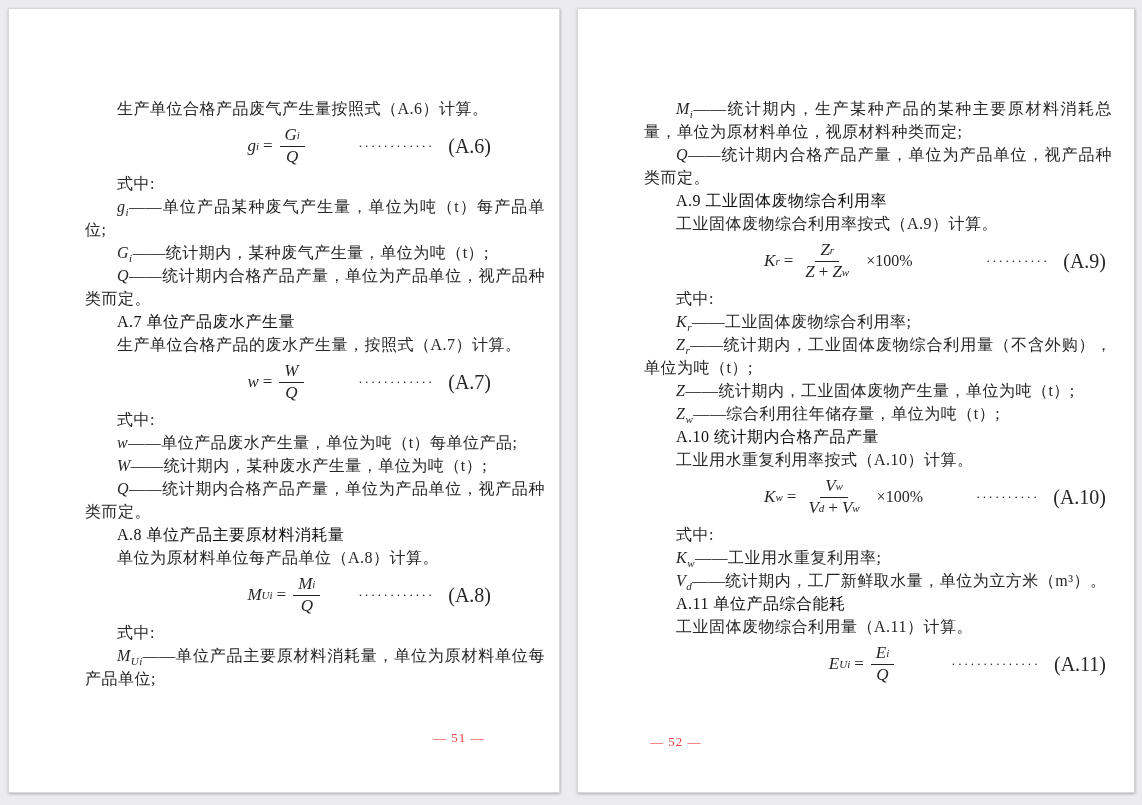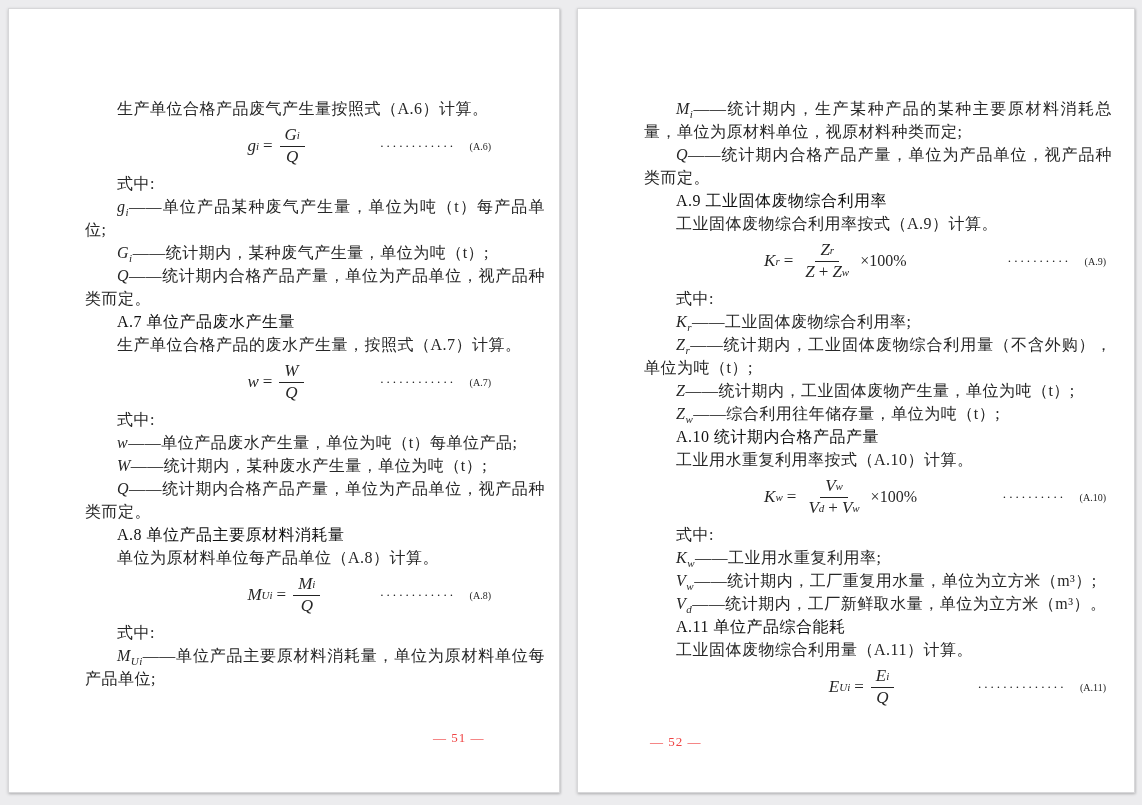"(A.6)" .f-label { font-size: 10px -> 20px }
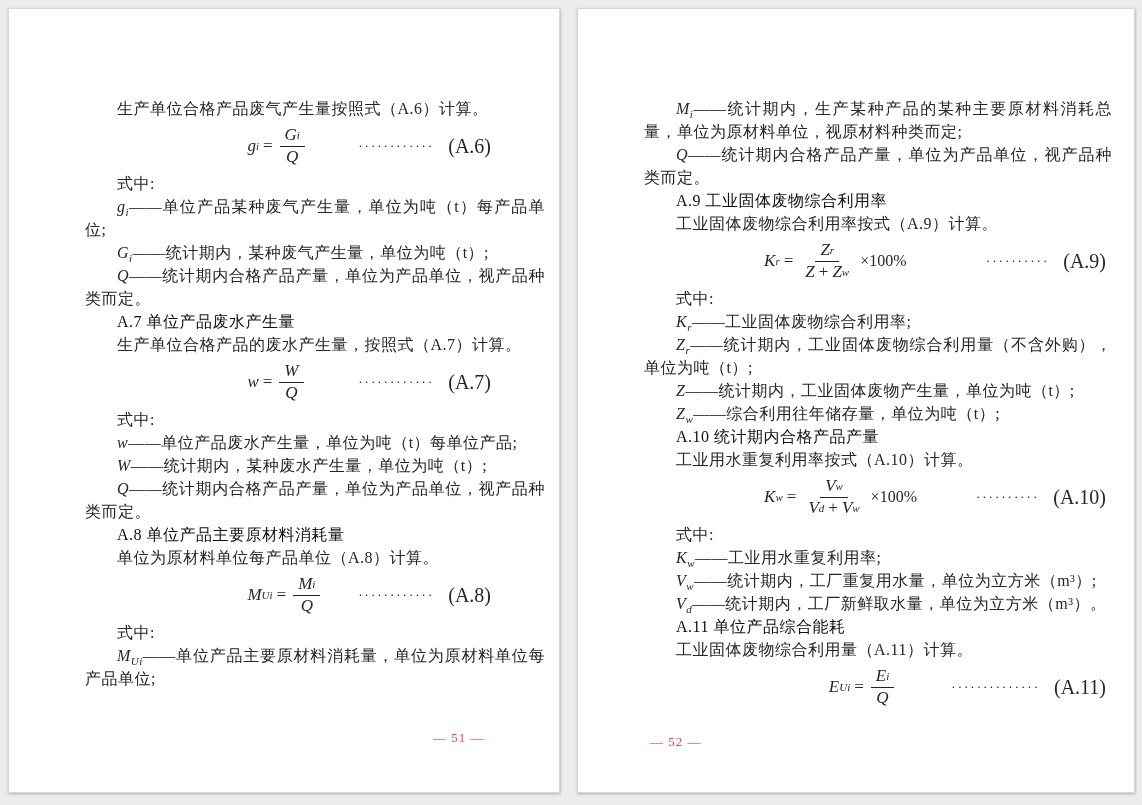"×100%" .f-mult { margin-left: 3px -> 9px }
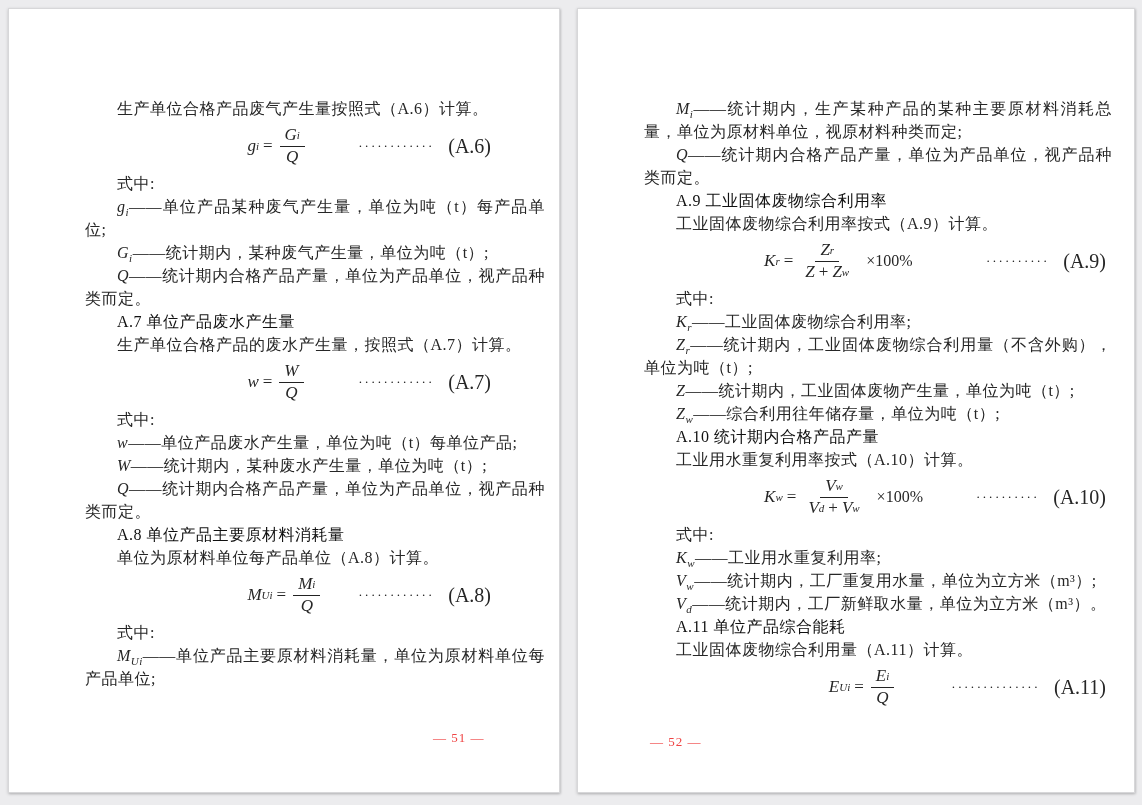"Vw——统计期内，工厂重复用水量，单位为立方米（m³）;" div.term { html: <div><span><span>V</span><sub>w</sub></span><span>——统计期内，工厂重复用水量，单位为立方米（m³）;</span></div> -> none }
